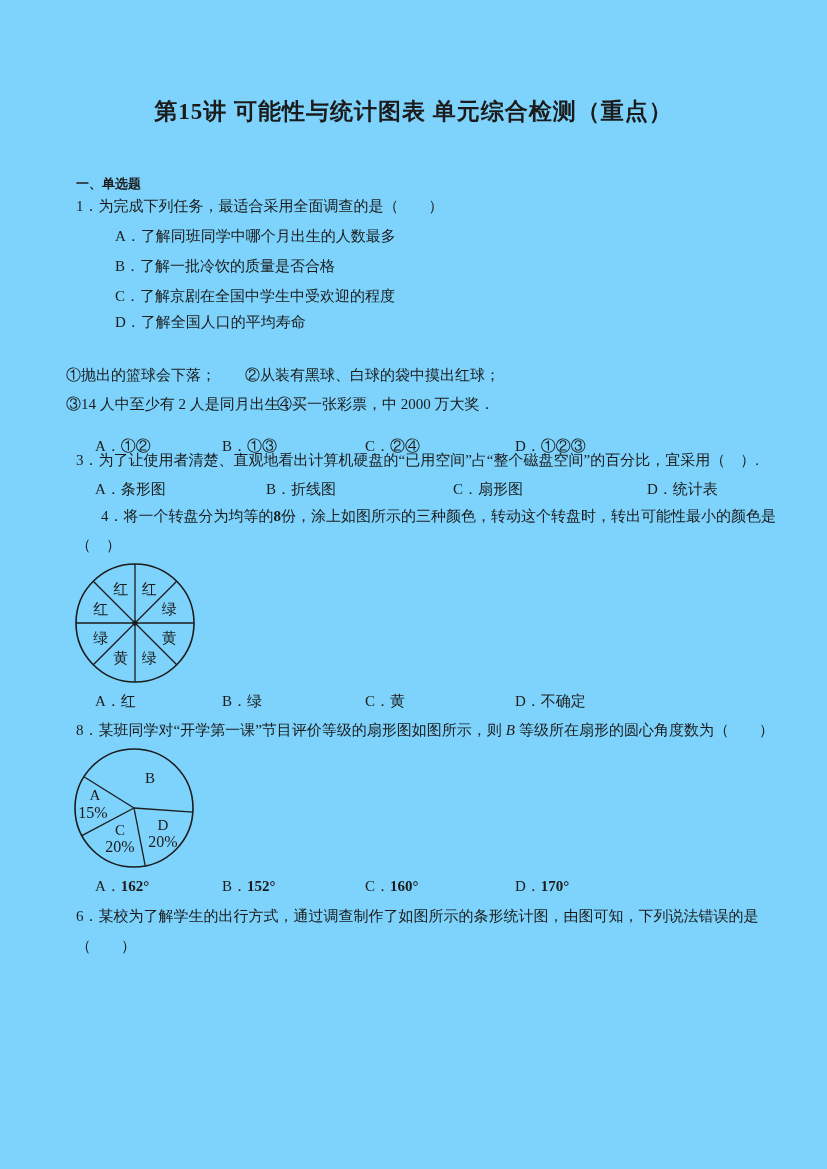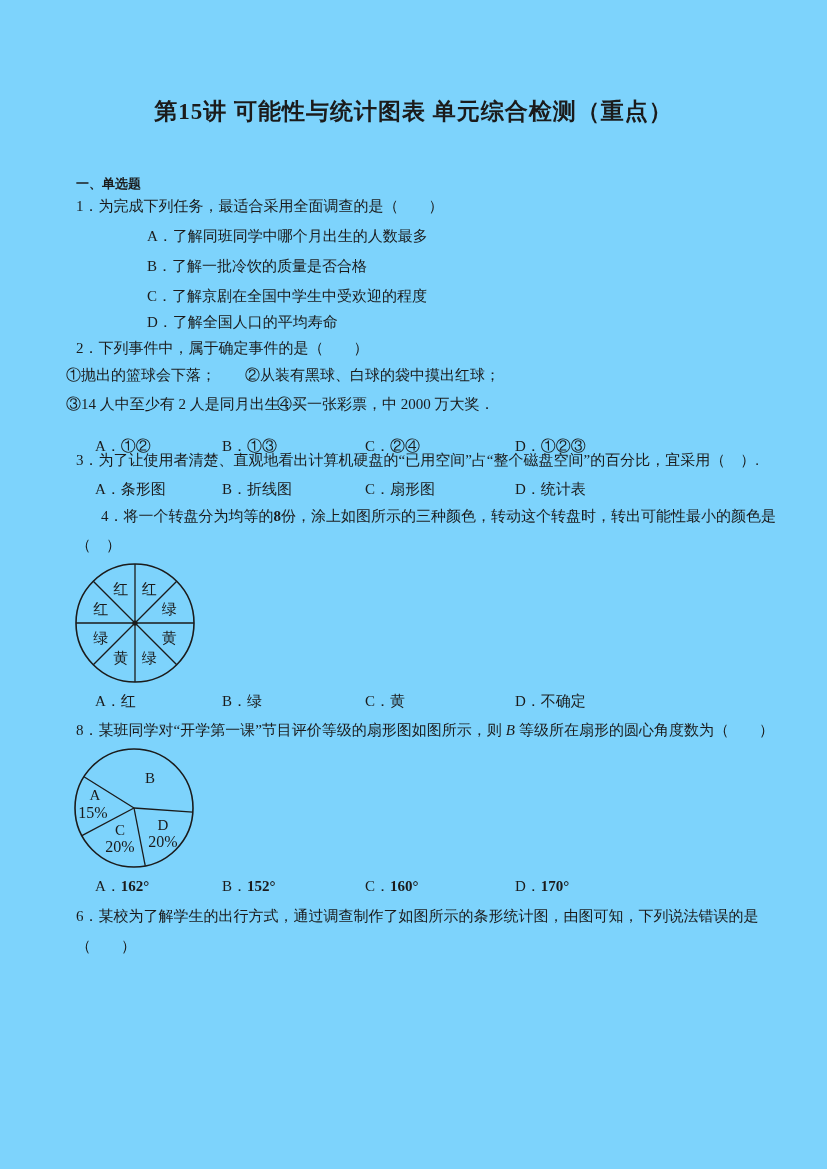"A．了解同班同学中哪个月出生的人数最多" .q1opt { margin-left: 32px -> none }
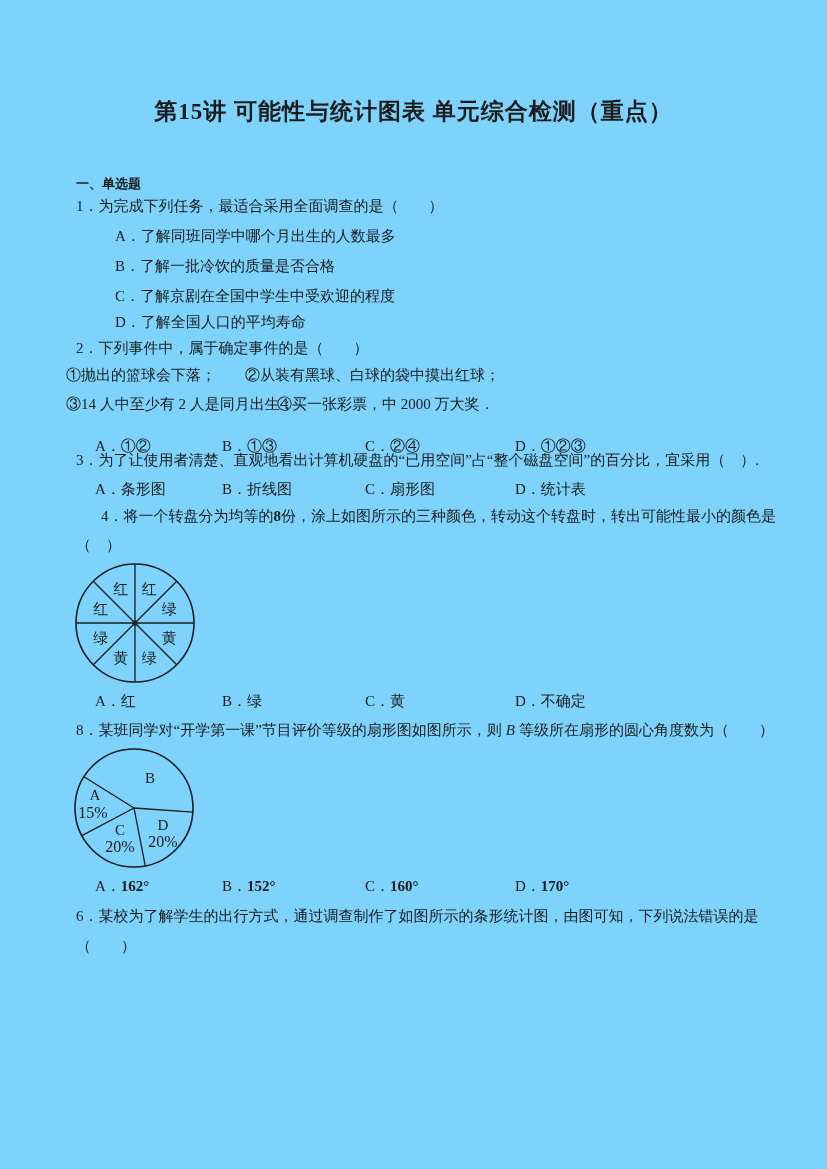"2．下列事件中，属于确定事件的是（ ）" div.abs { html: <div>2．下列事件中，属于确定事件的是（ ）</div> -> none }
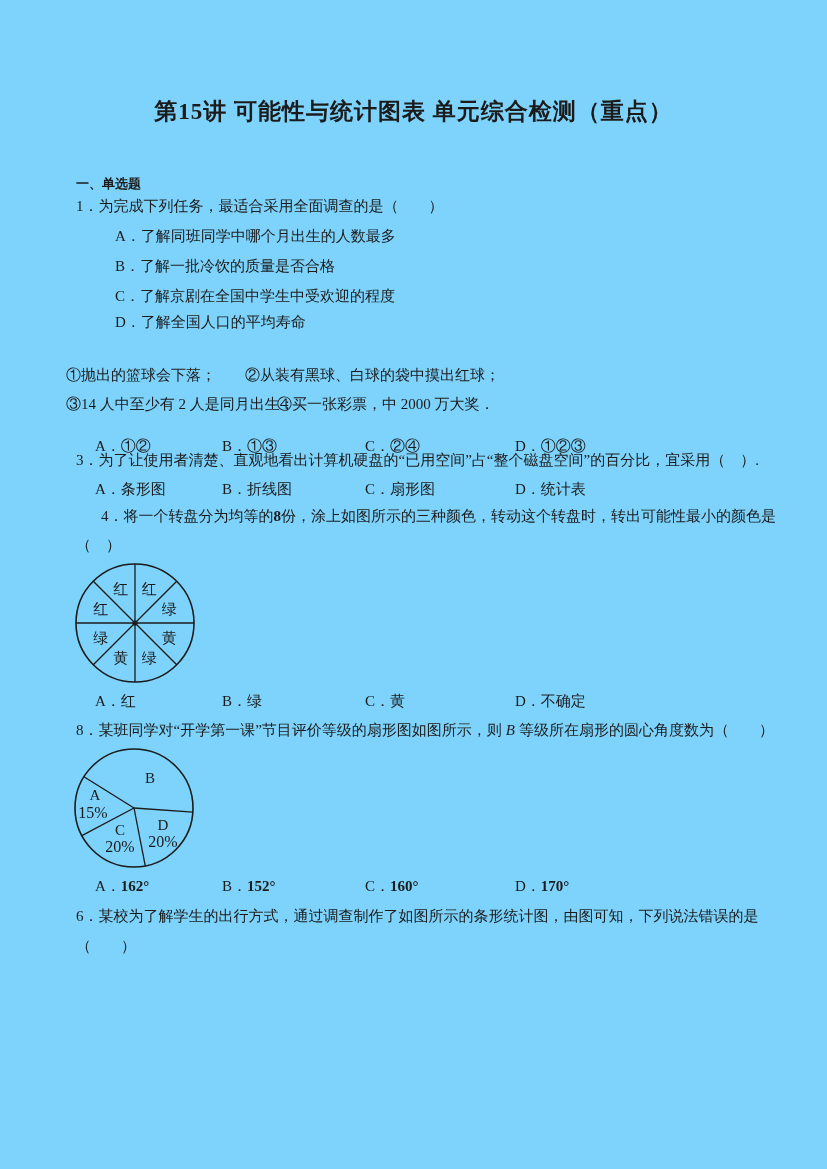"A．条形图" div.opt-row { gap: none -> 44px }
